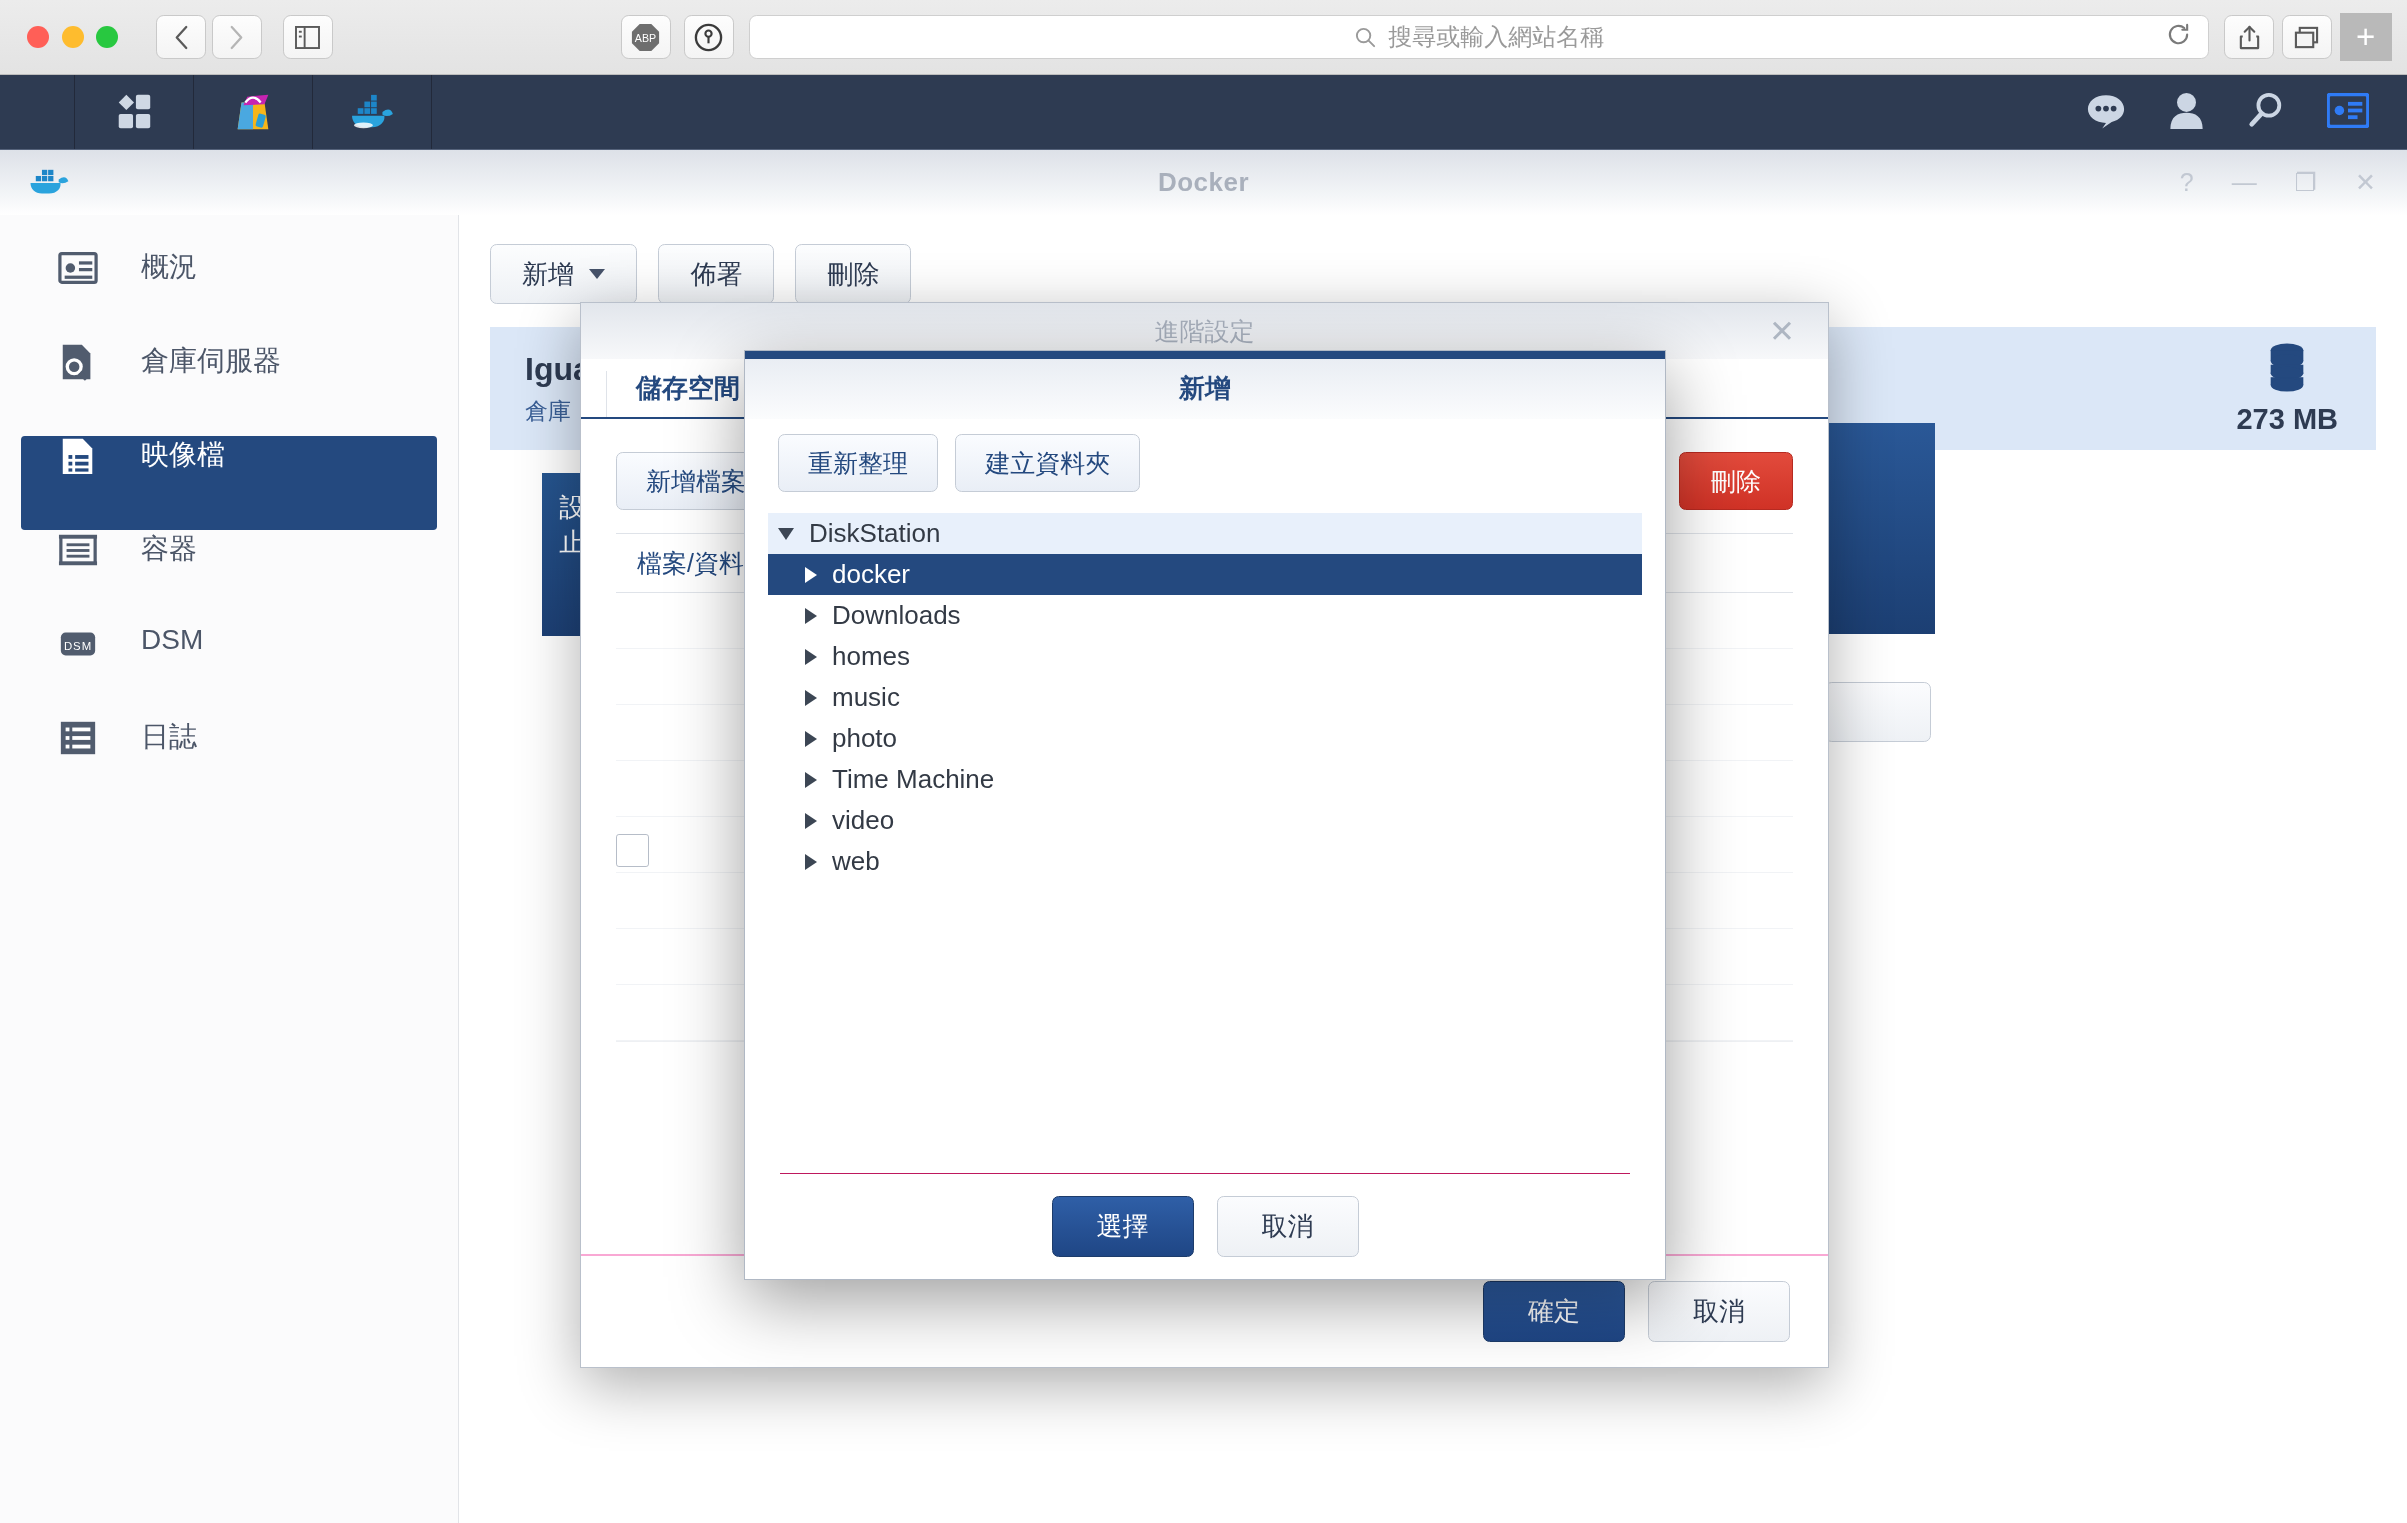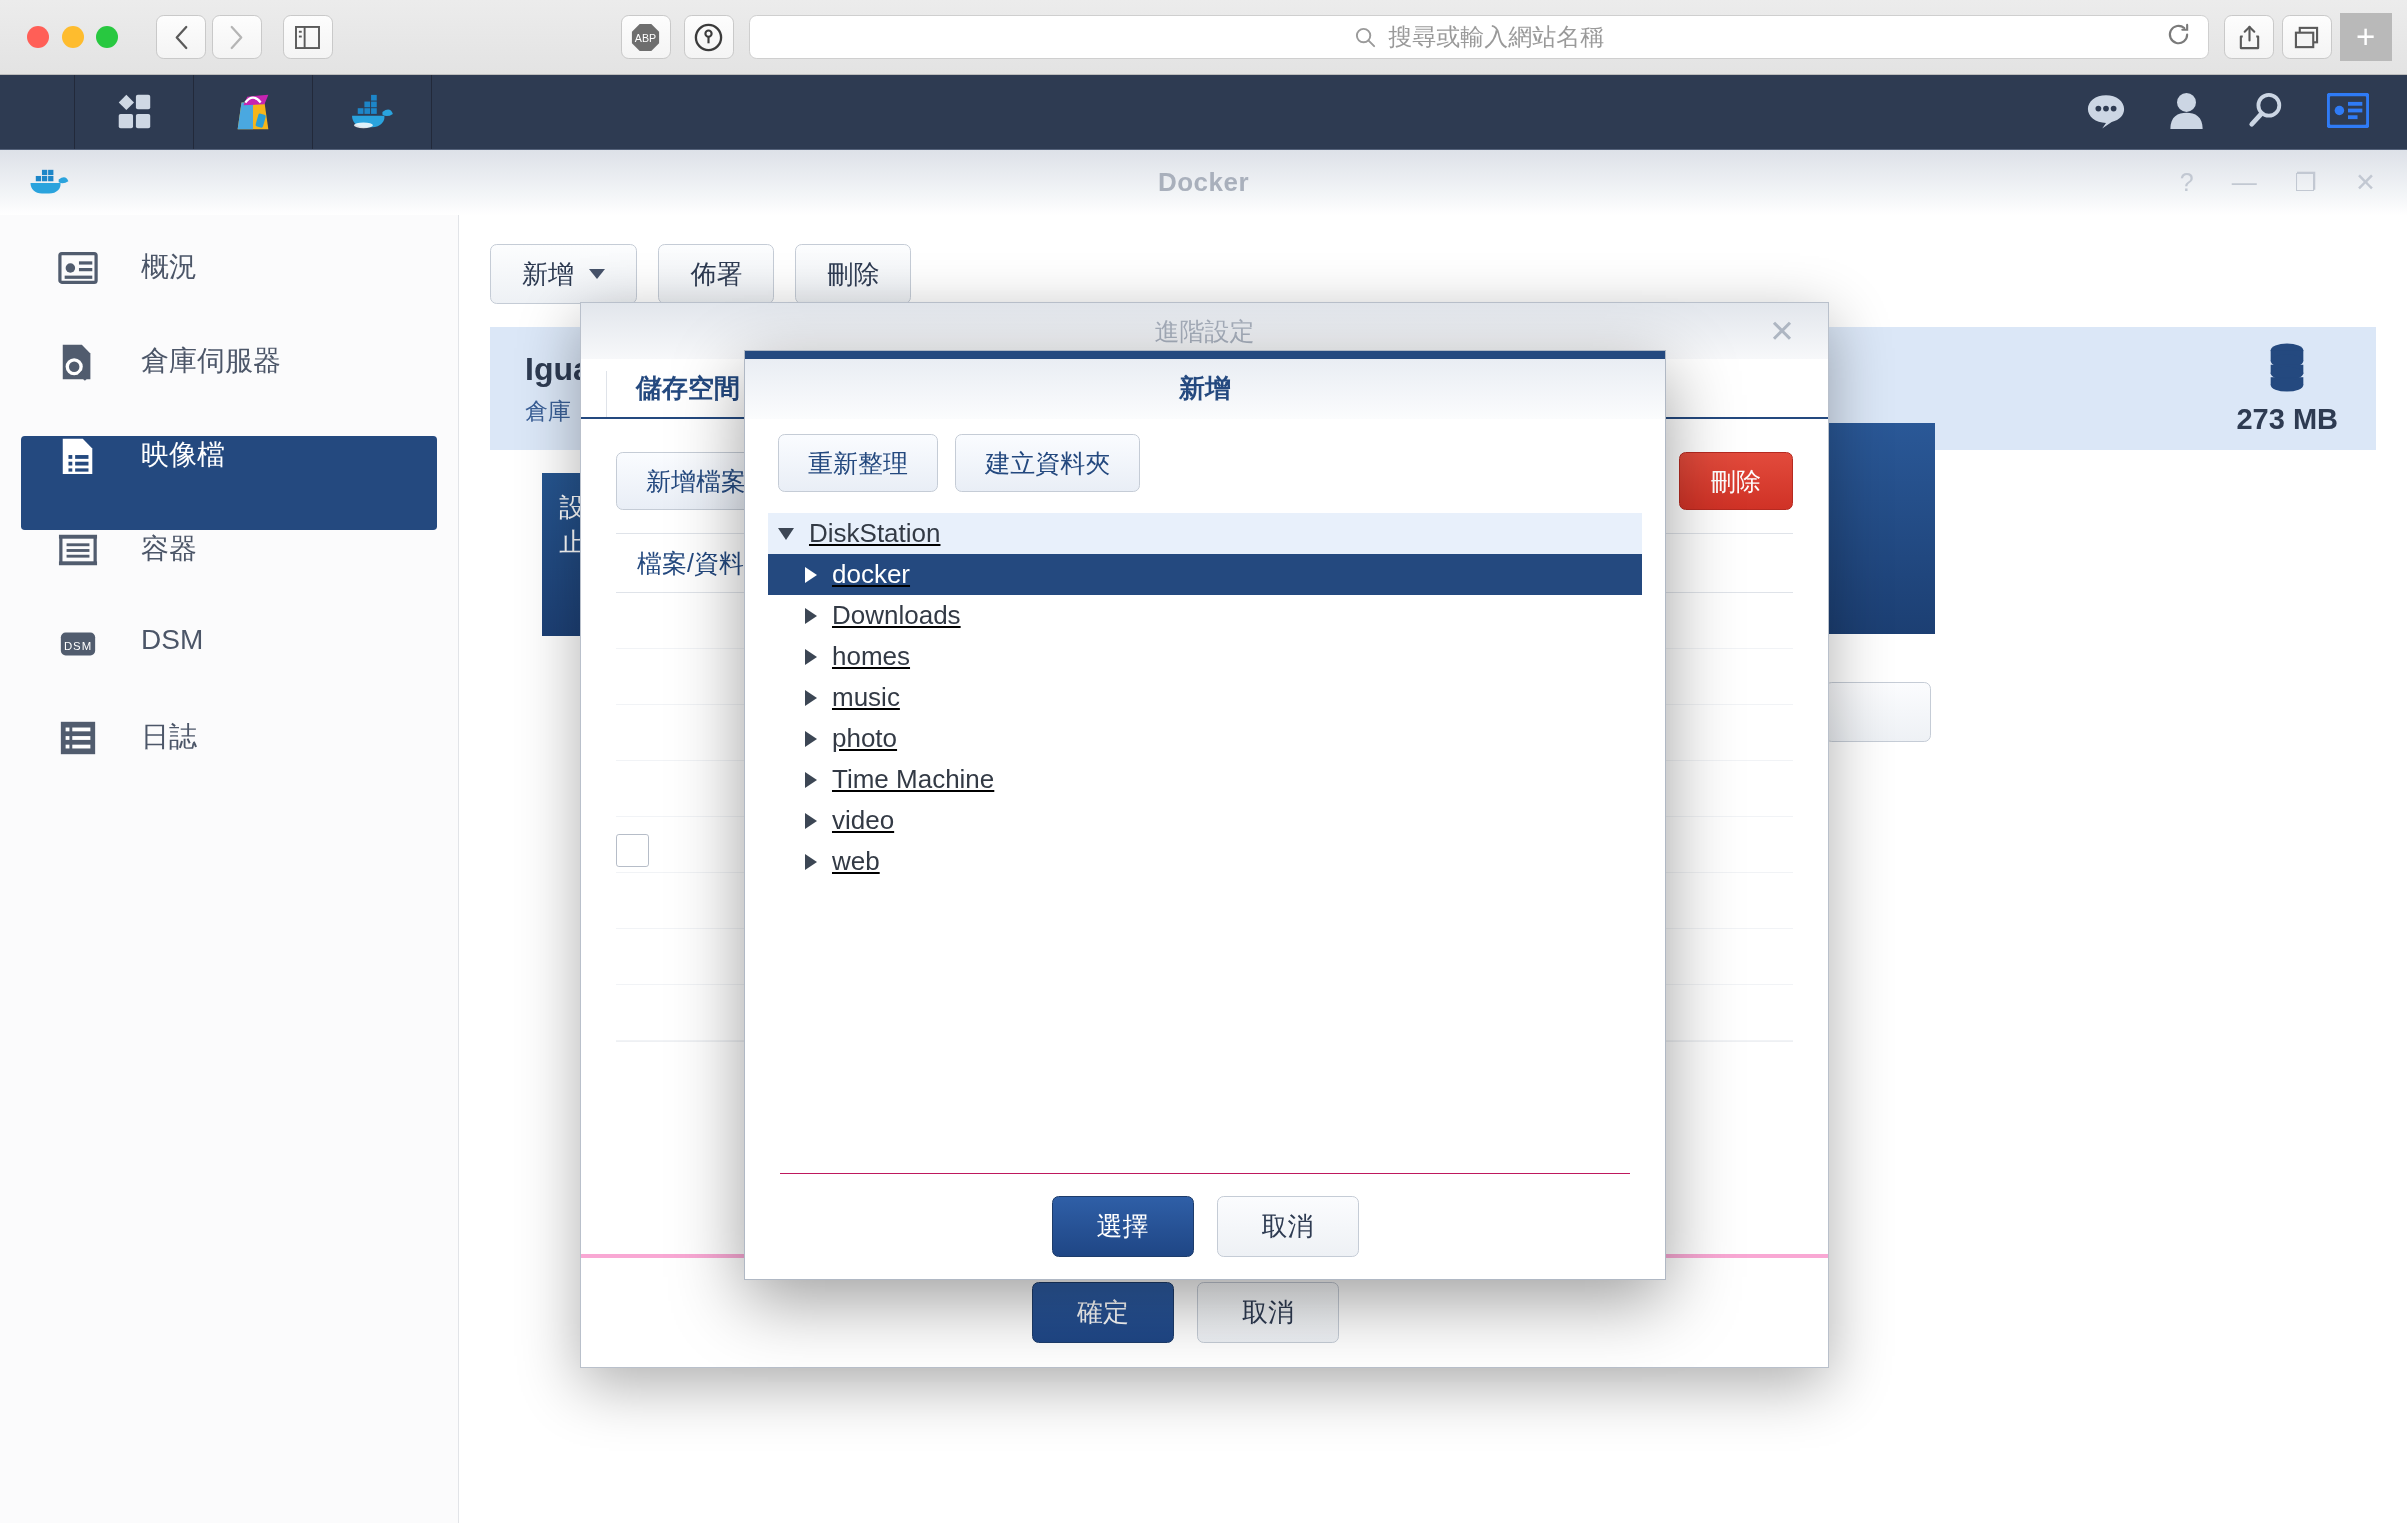"DiskStation" .tree { text-decoration: underline -> none }
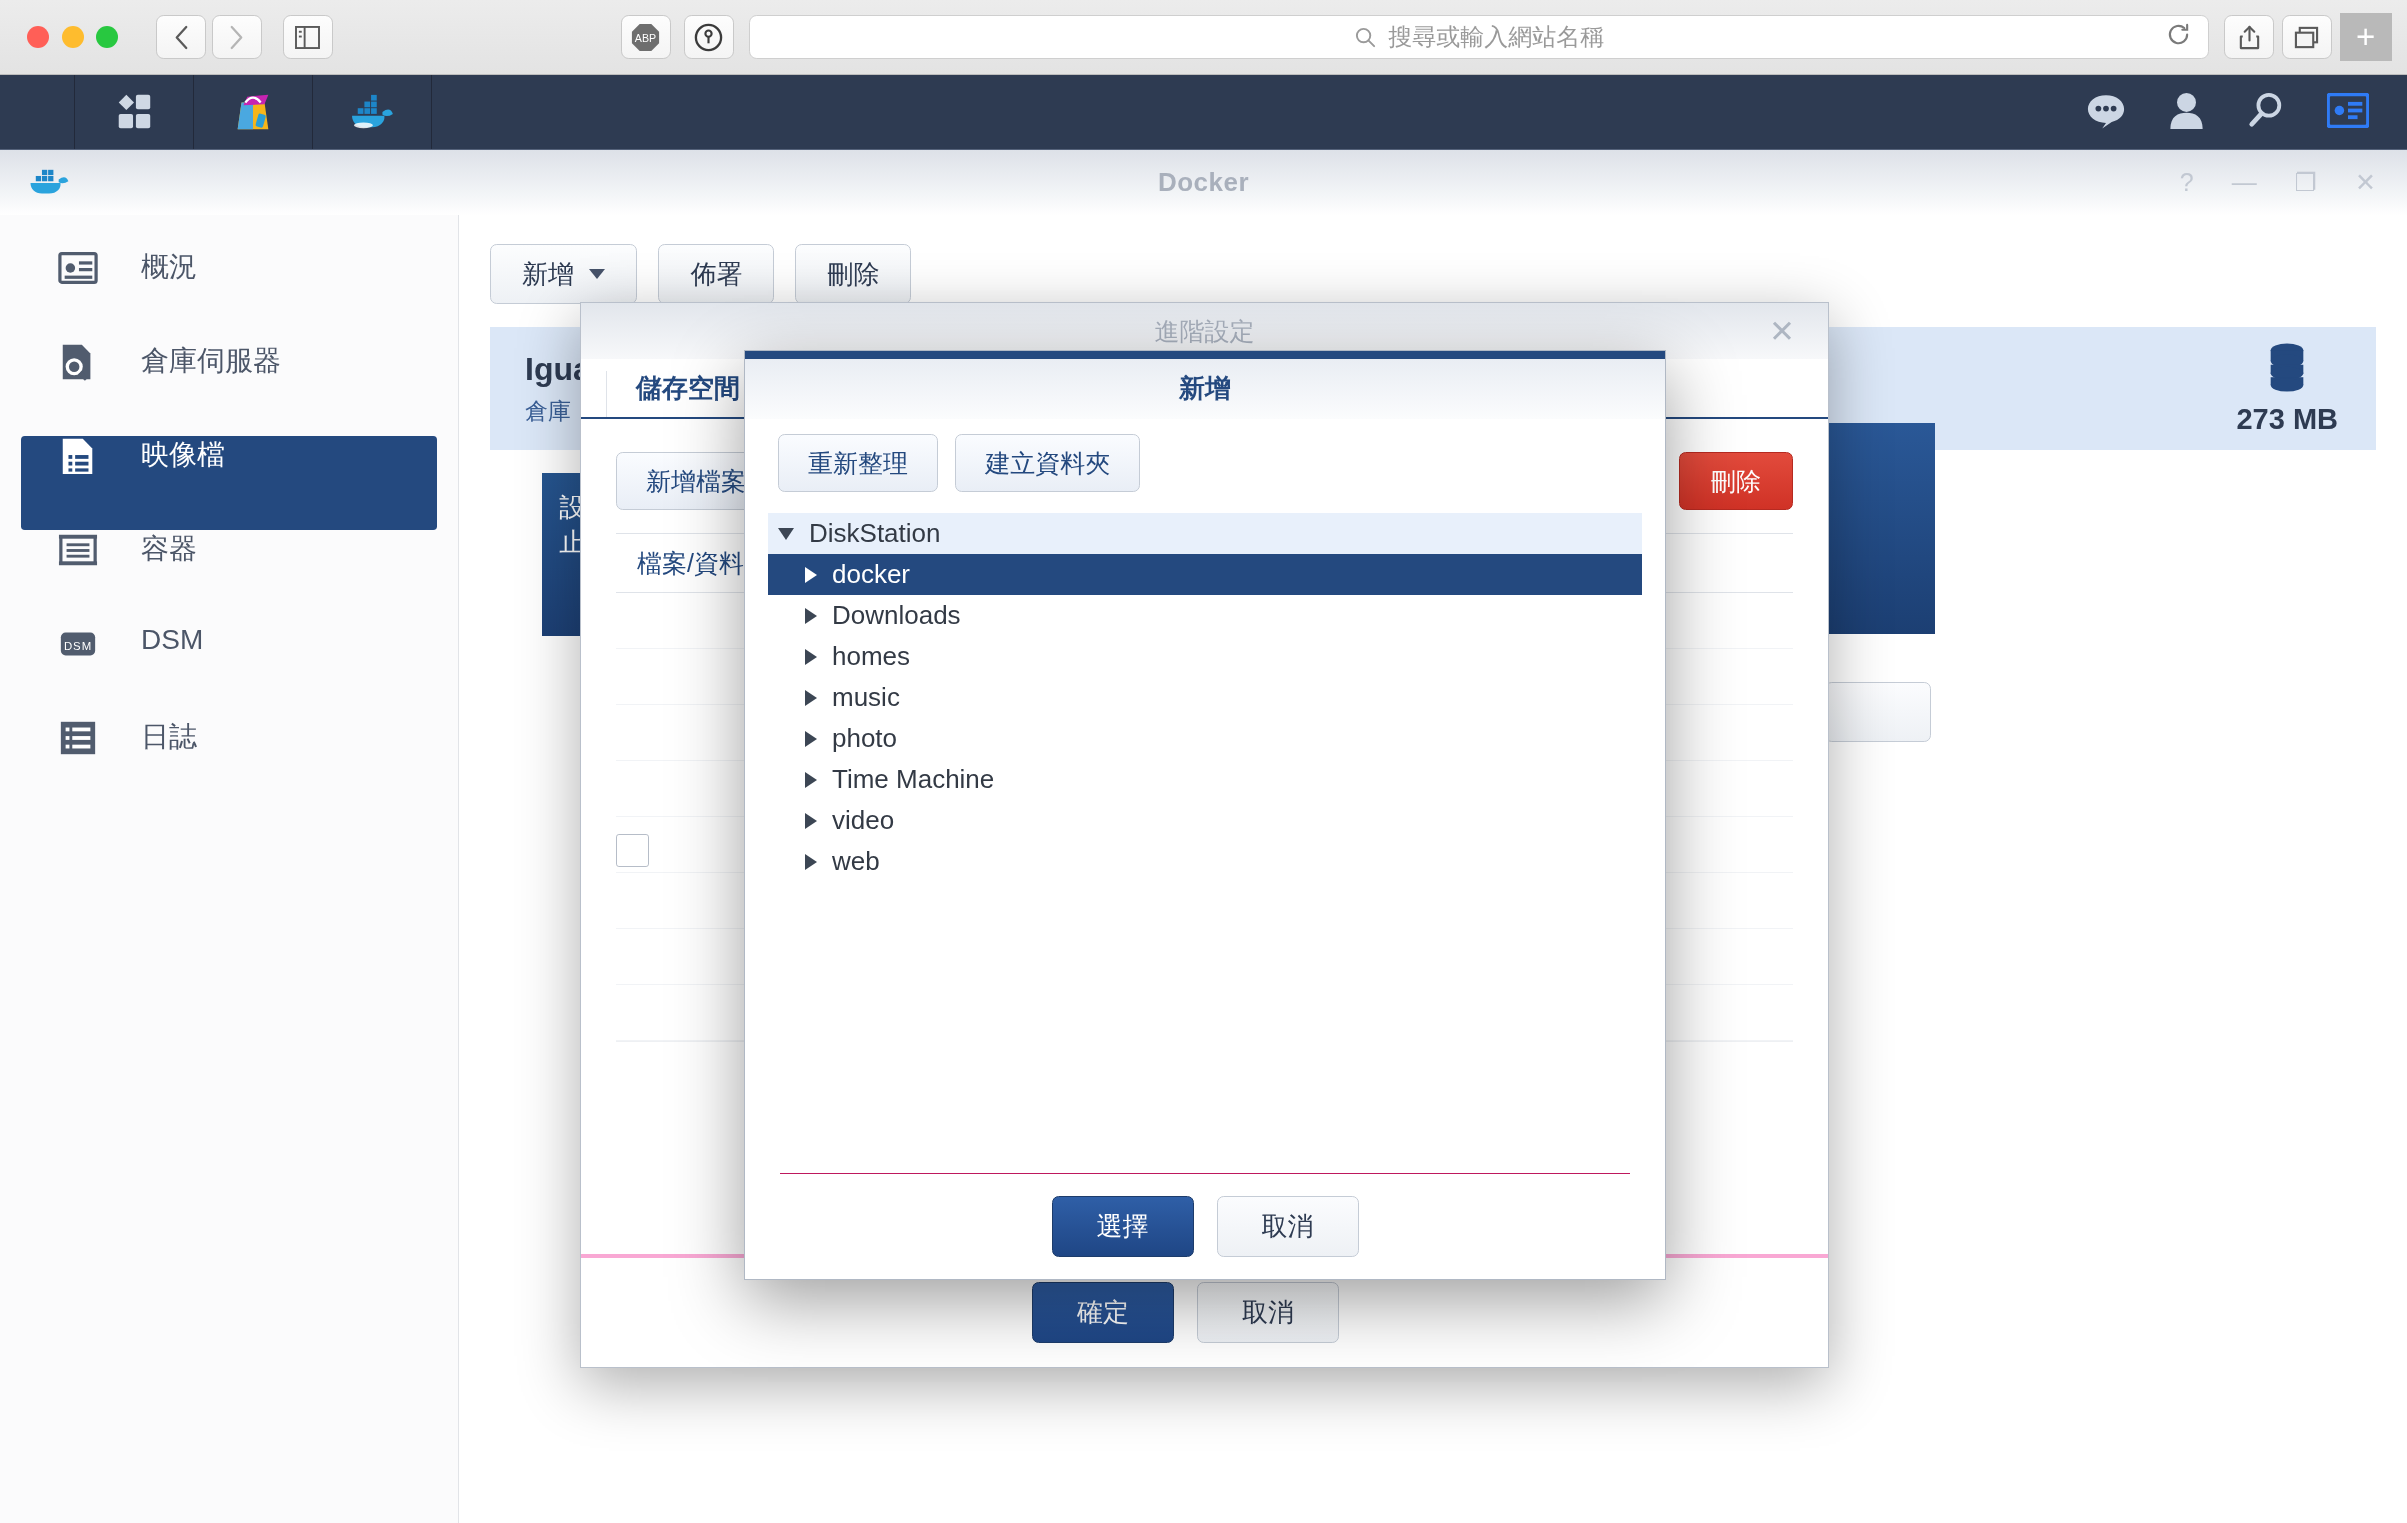"確定" .dlg-outer-footer { border-top: 4px solid #f9a8d4 -> 2px solid #f9a8d4; justify-content: center -> flex-end }
